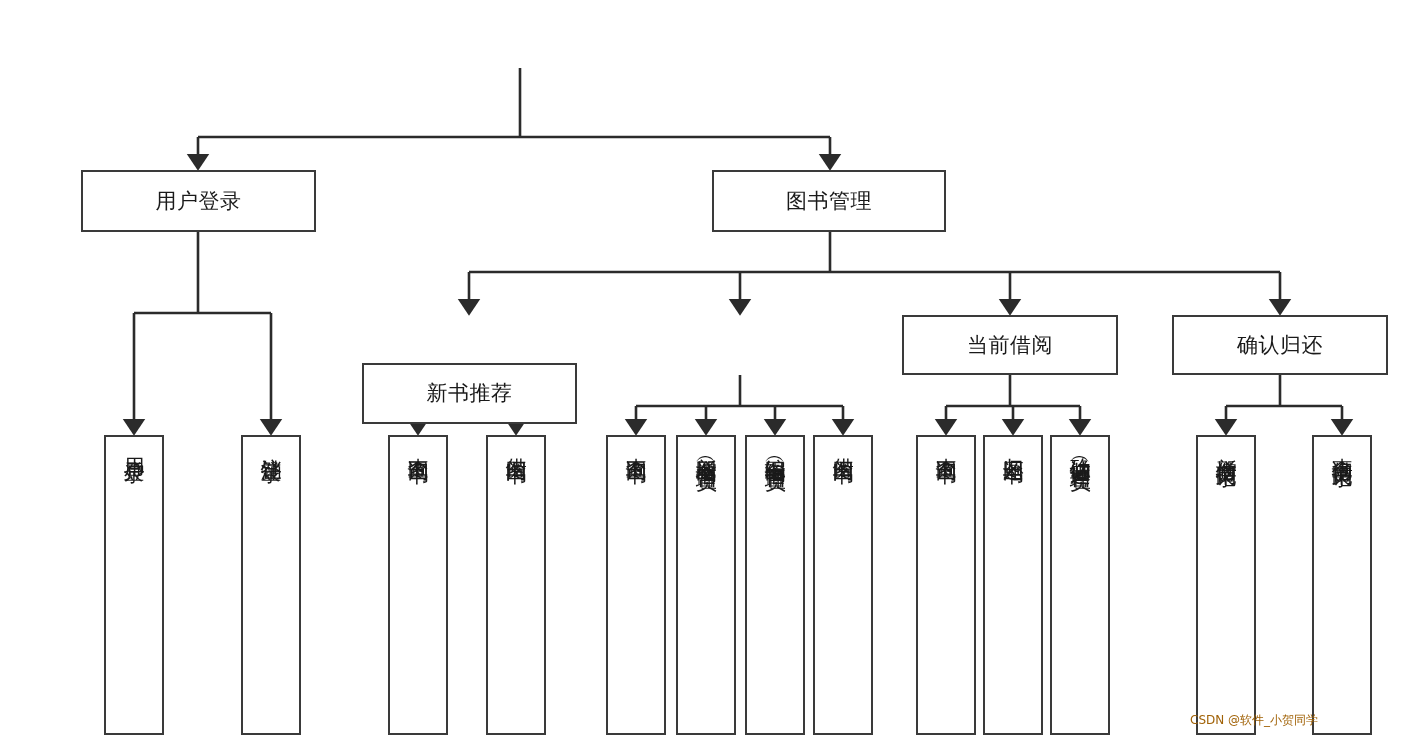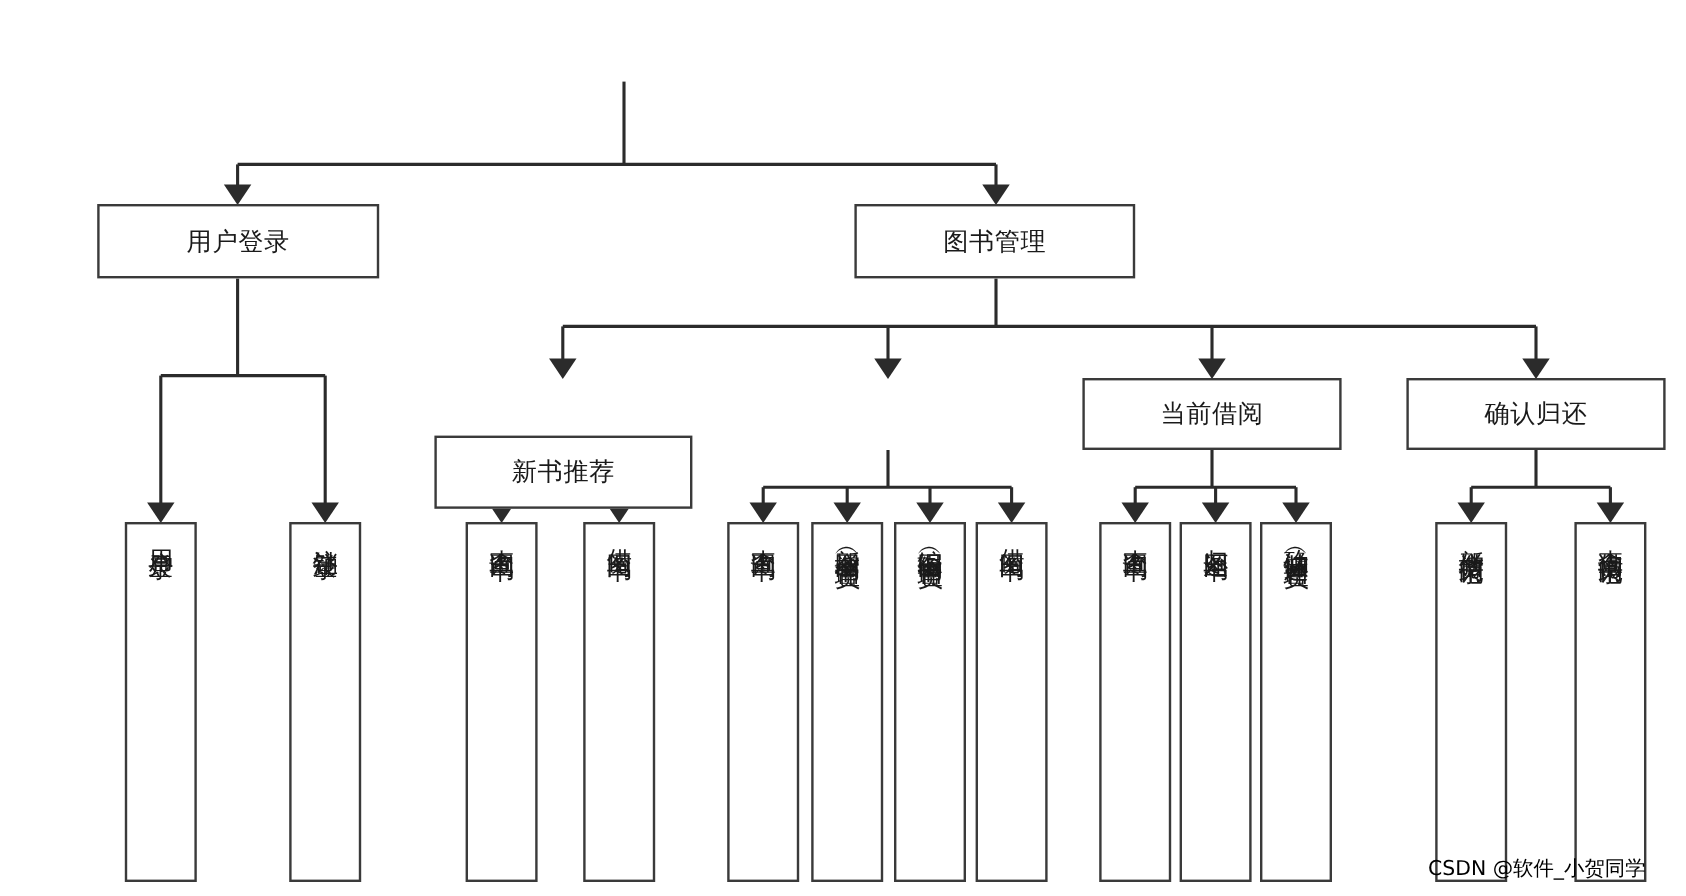"CSDN @软件_小贺同学" .watermark { color: #000000 -> #a16207; font-size: 17px -> 12px }
